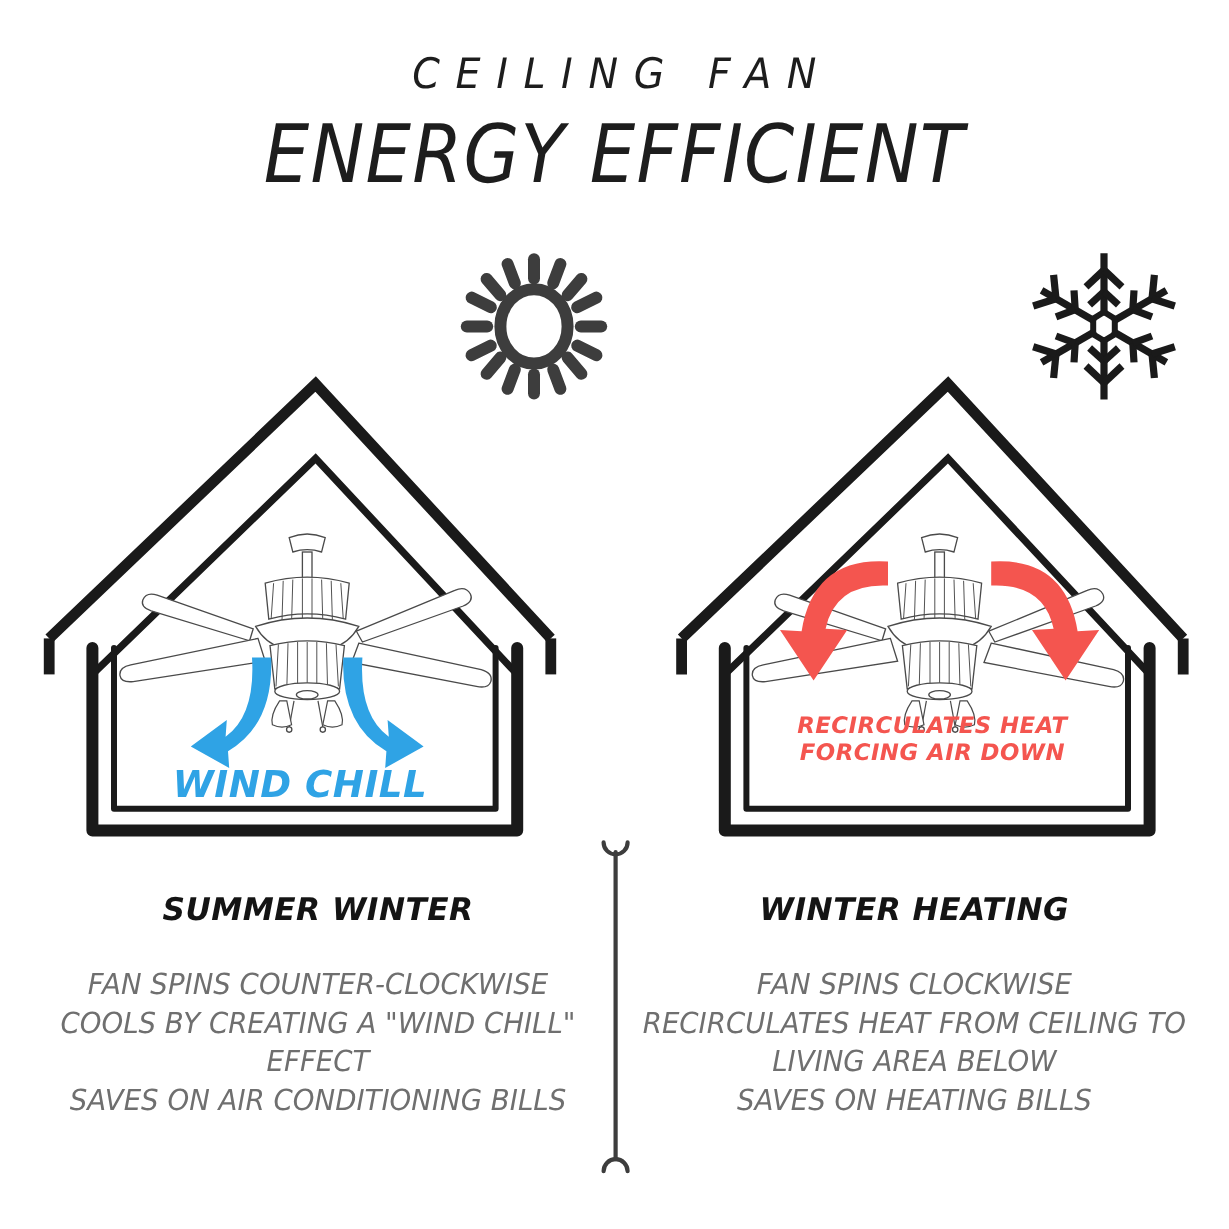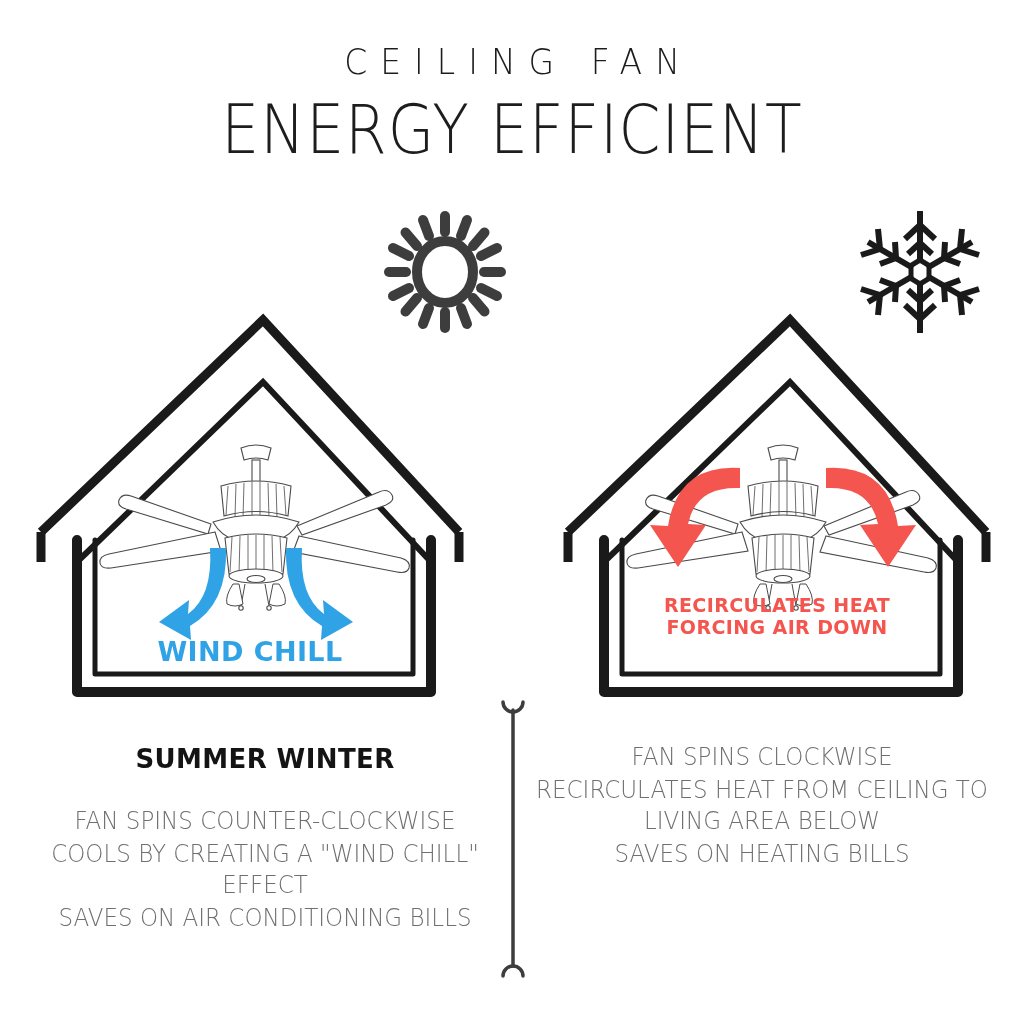"CEILING FAN" .stage { font-style: none -> italic }
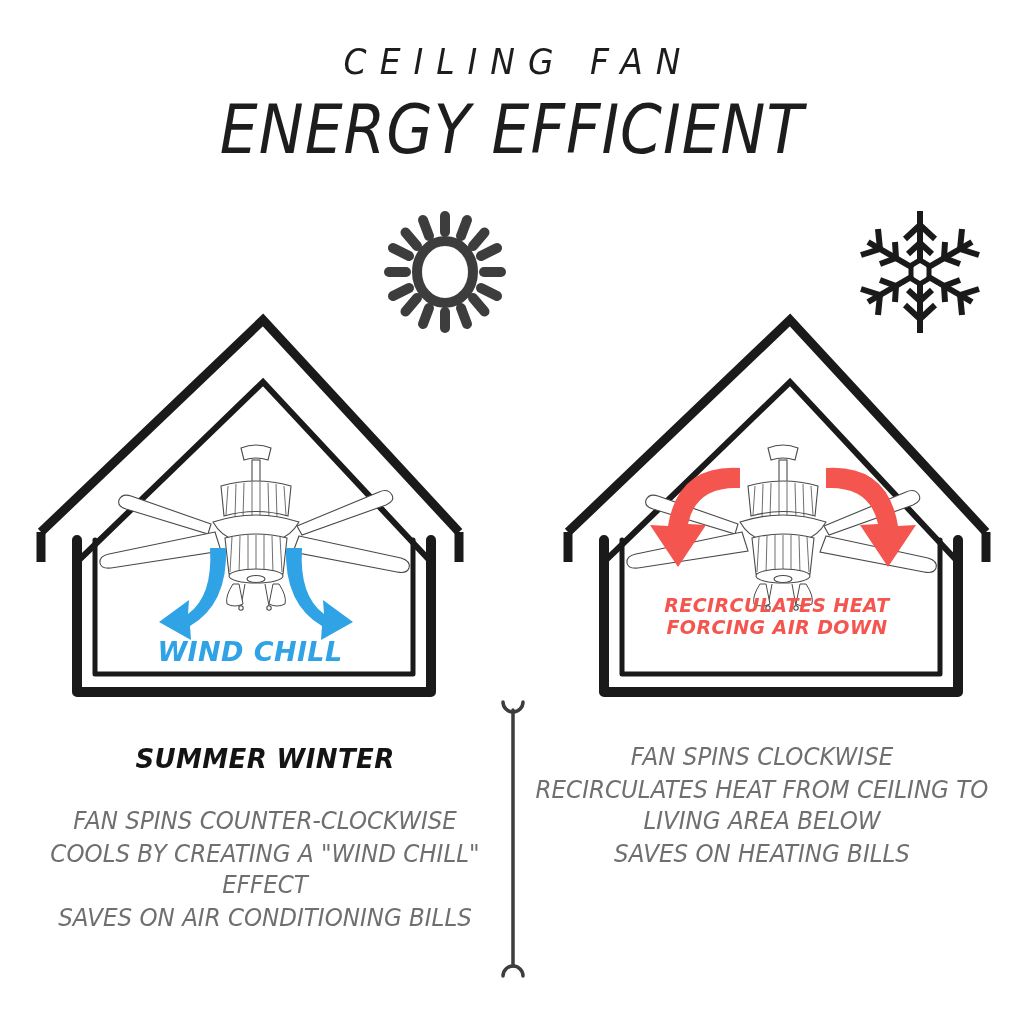"WIND CHILL" #wind-chill-label { font-size: 27px -> 31px }
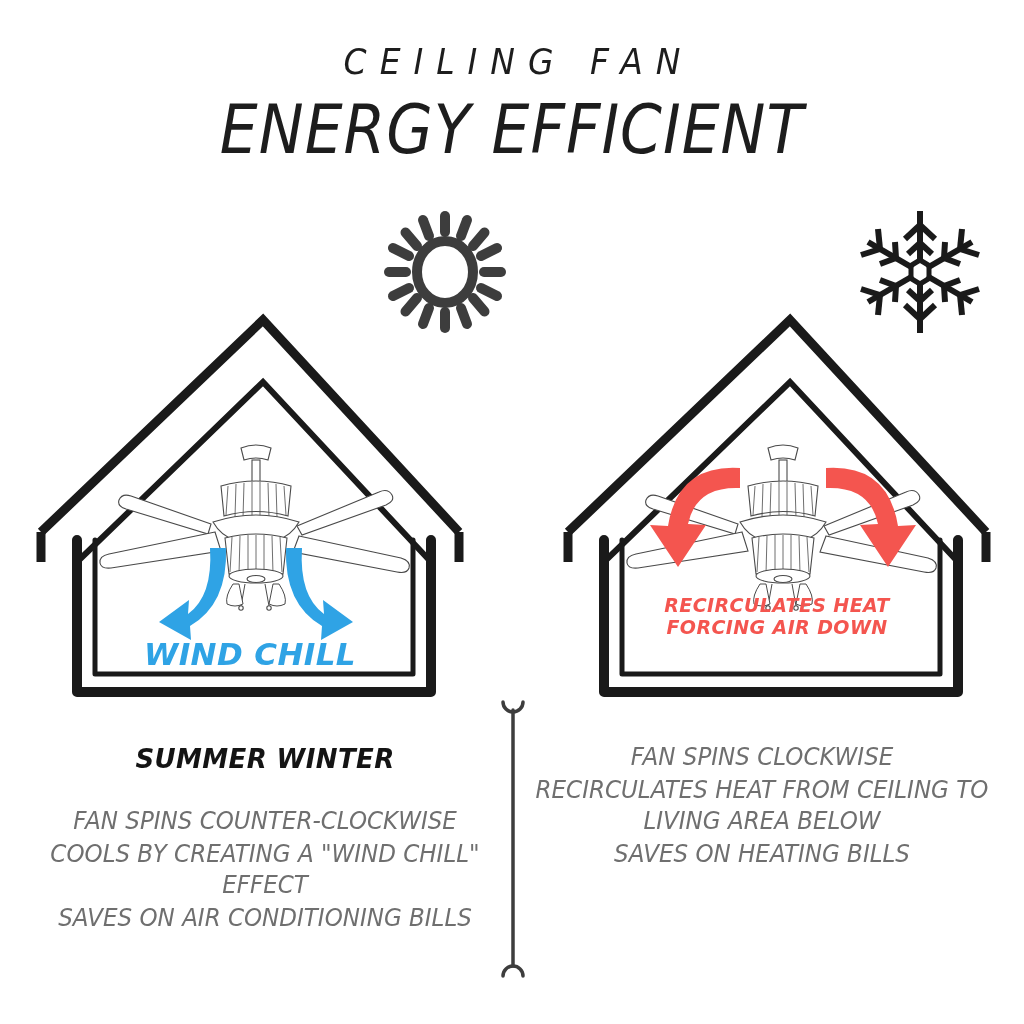"WINTER HEATING" h3 { html: none -> <h3>WINTER HEATING</h3> }
